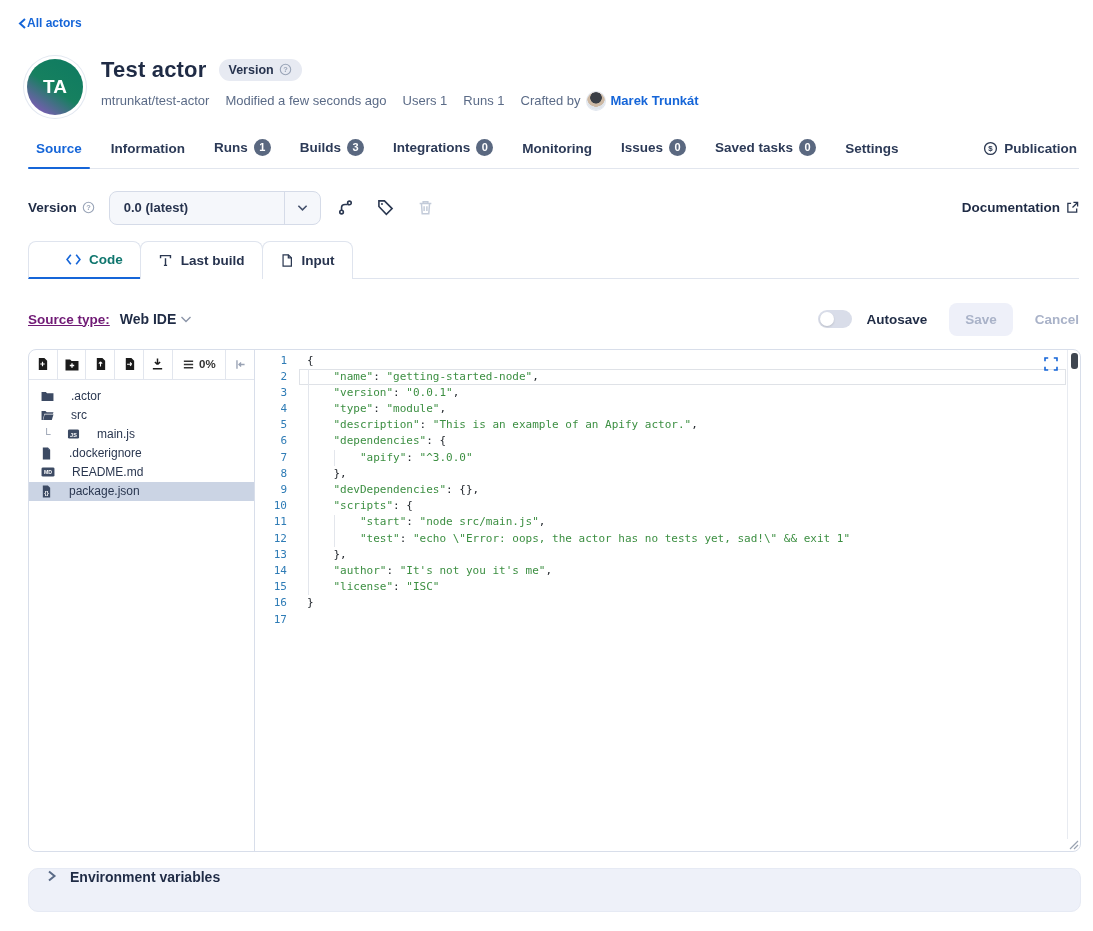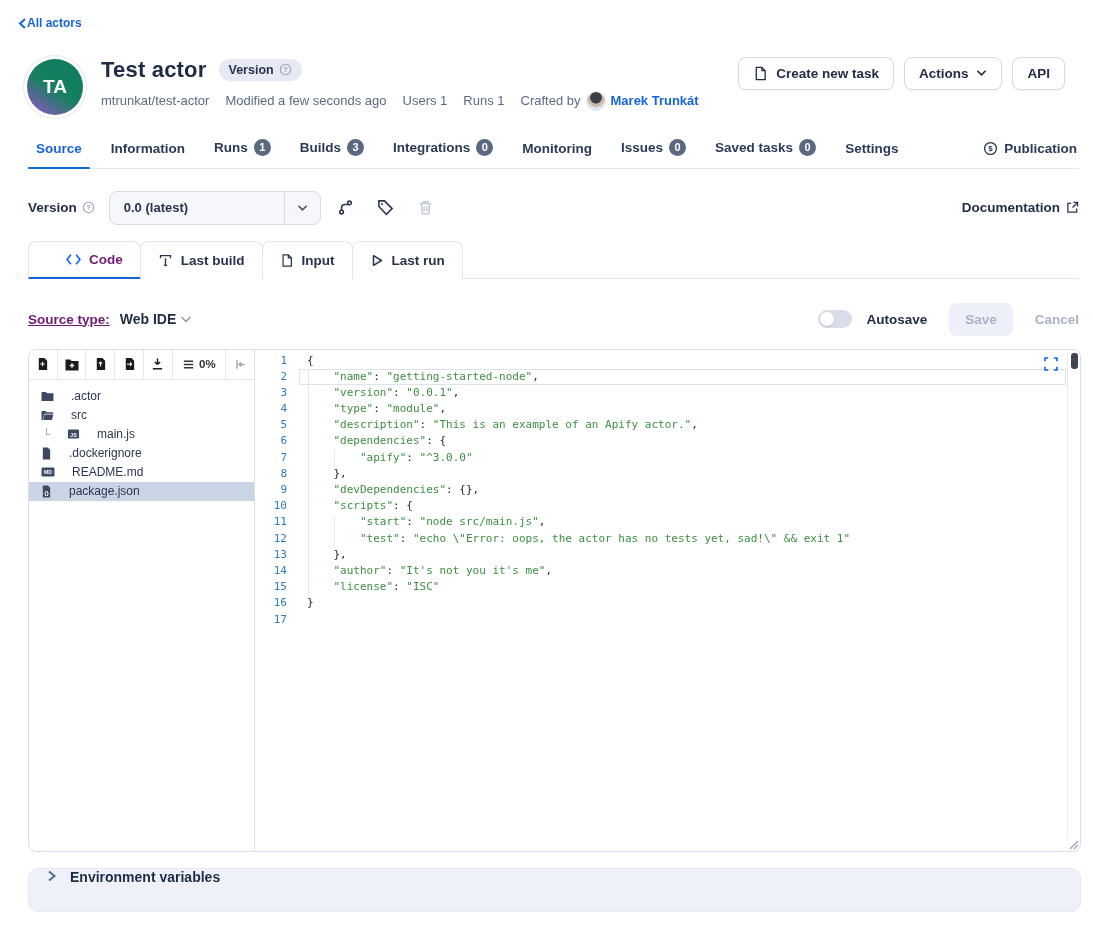"Create new task" div.header-actions { html: <div> <button> <span> <svg> <path></path> <path></path> </svg> </span> <span>Create new task</span> </button> <button> <span>Actions</span> <span> <svg> <path></path> </svg> </span> </button> <button> <span>API</span> </button> </div> -> none }
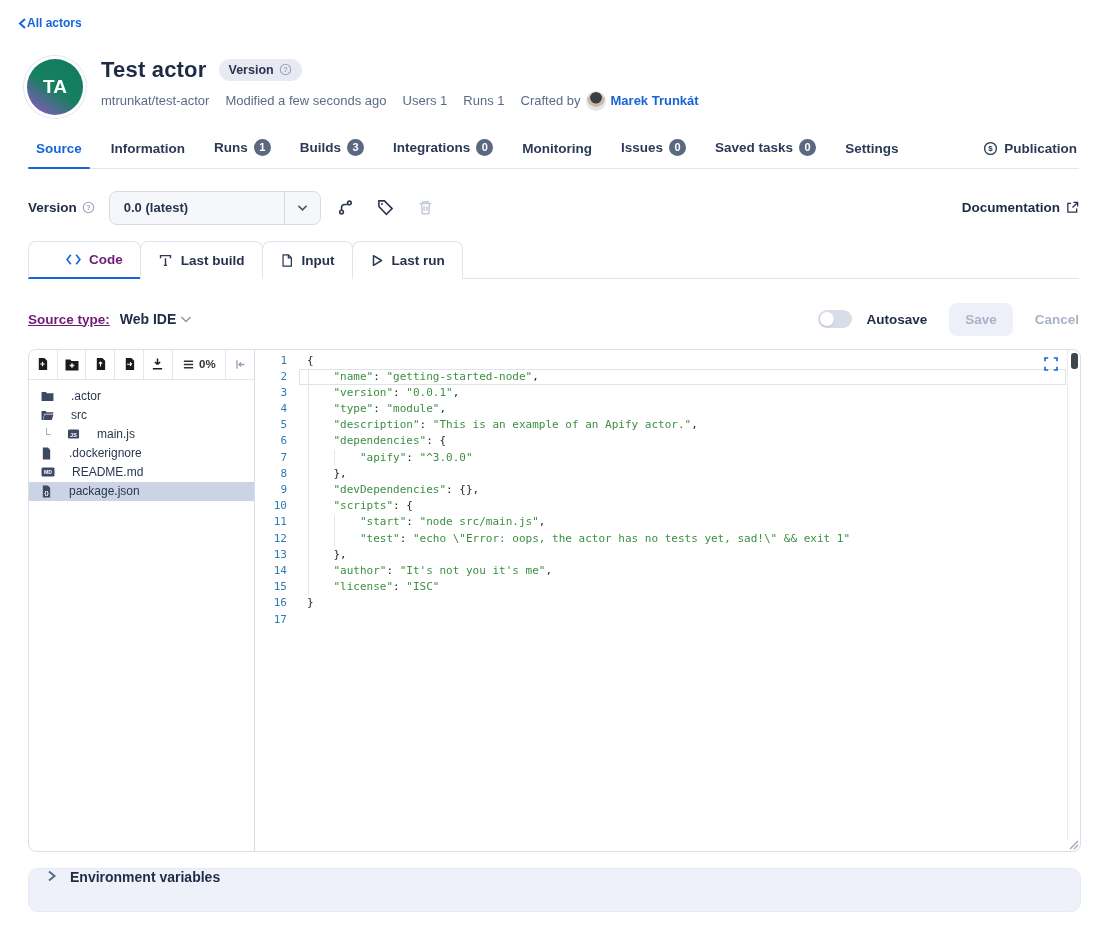"Code" .subtab.active { color: #701a75 -> #0f766e }
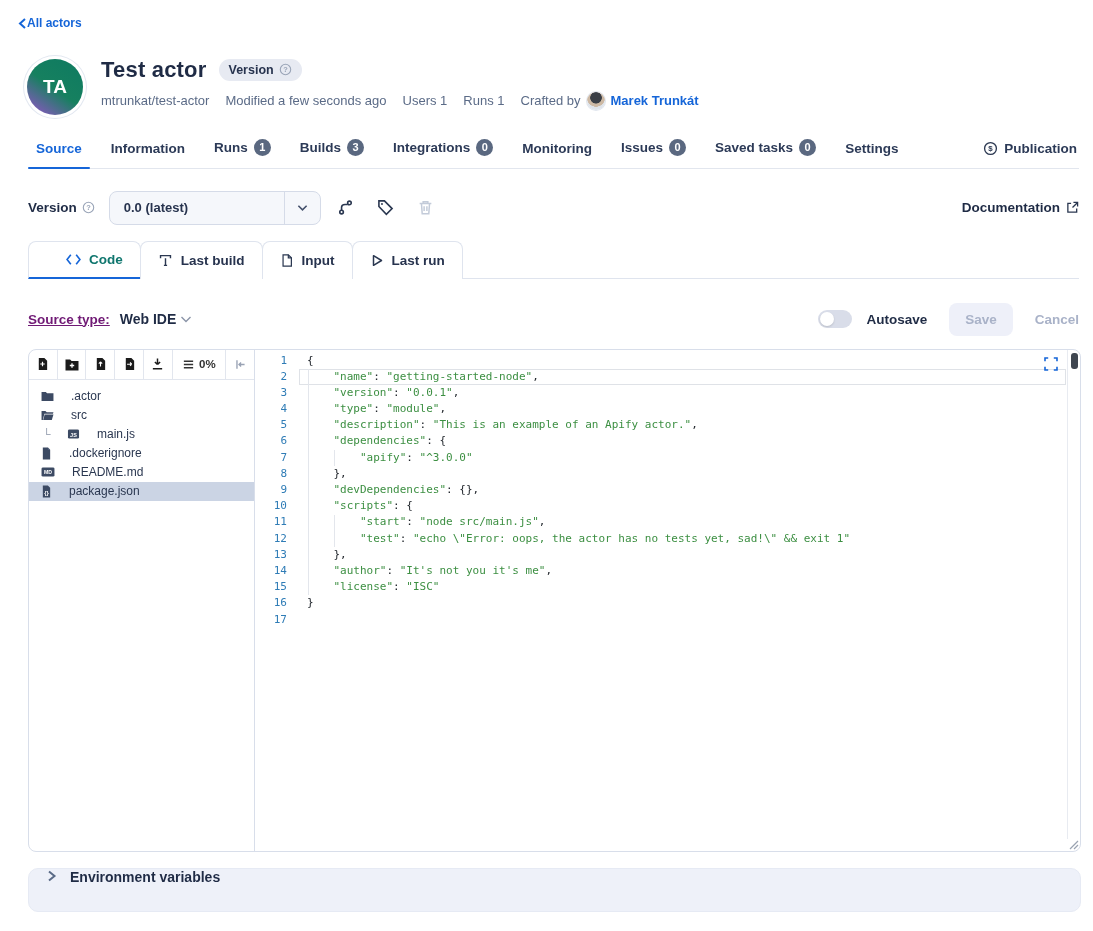"Last run" div.subtab { html: <div> <span> <svg> <path></path> </svg> </span> <span>Last run</span> </div> -> none }
